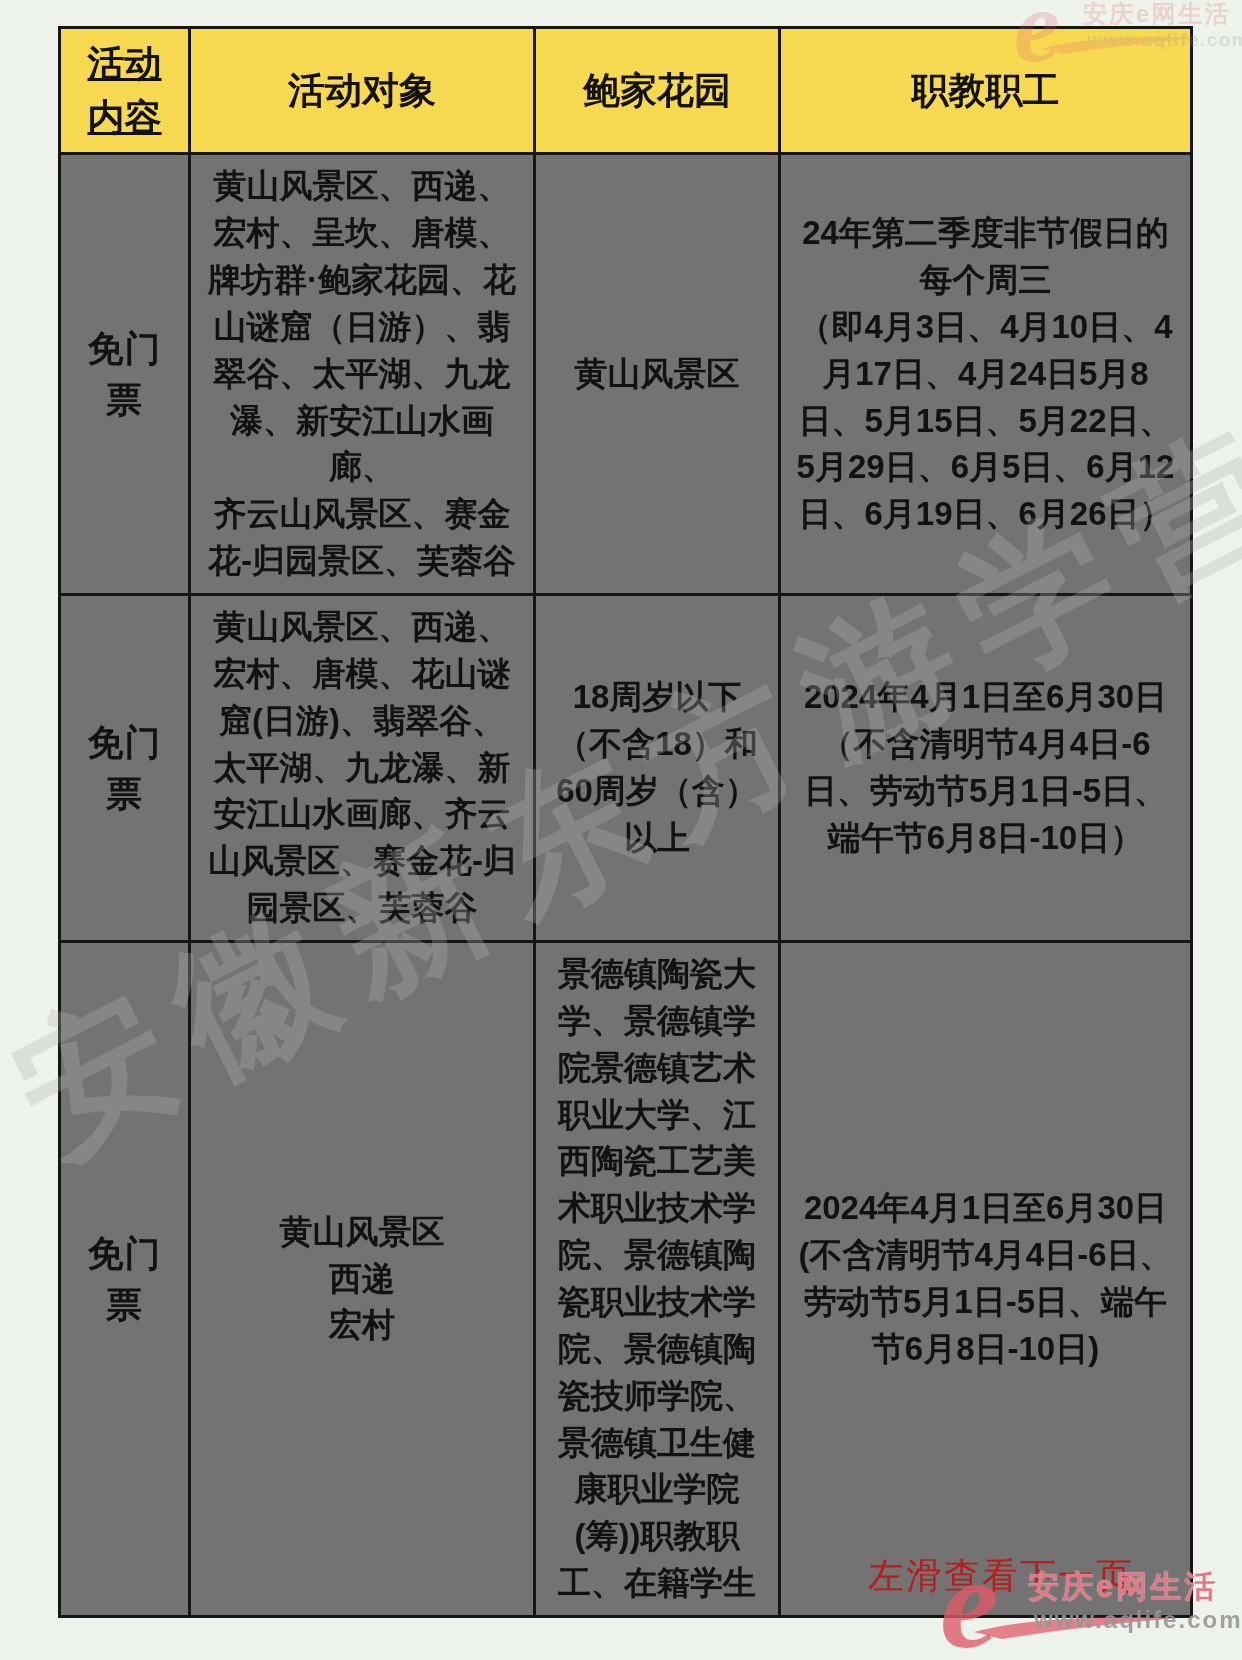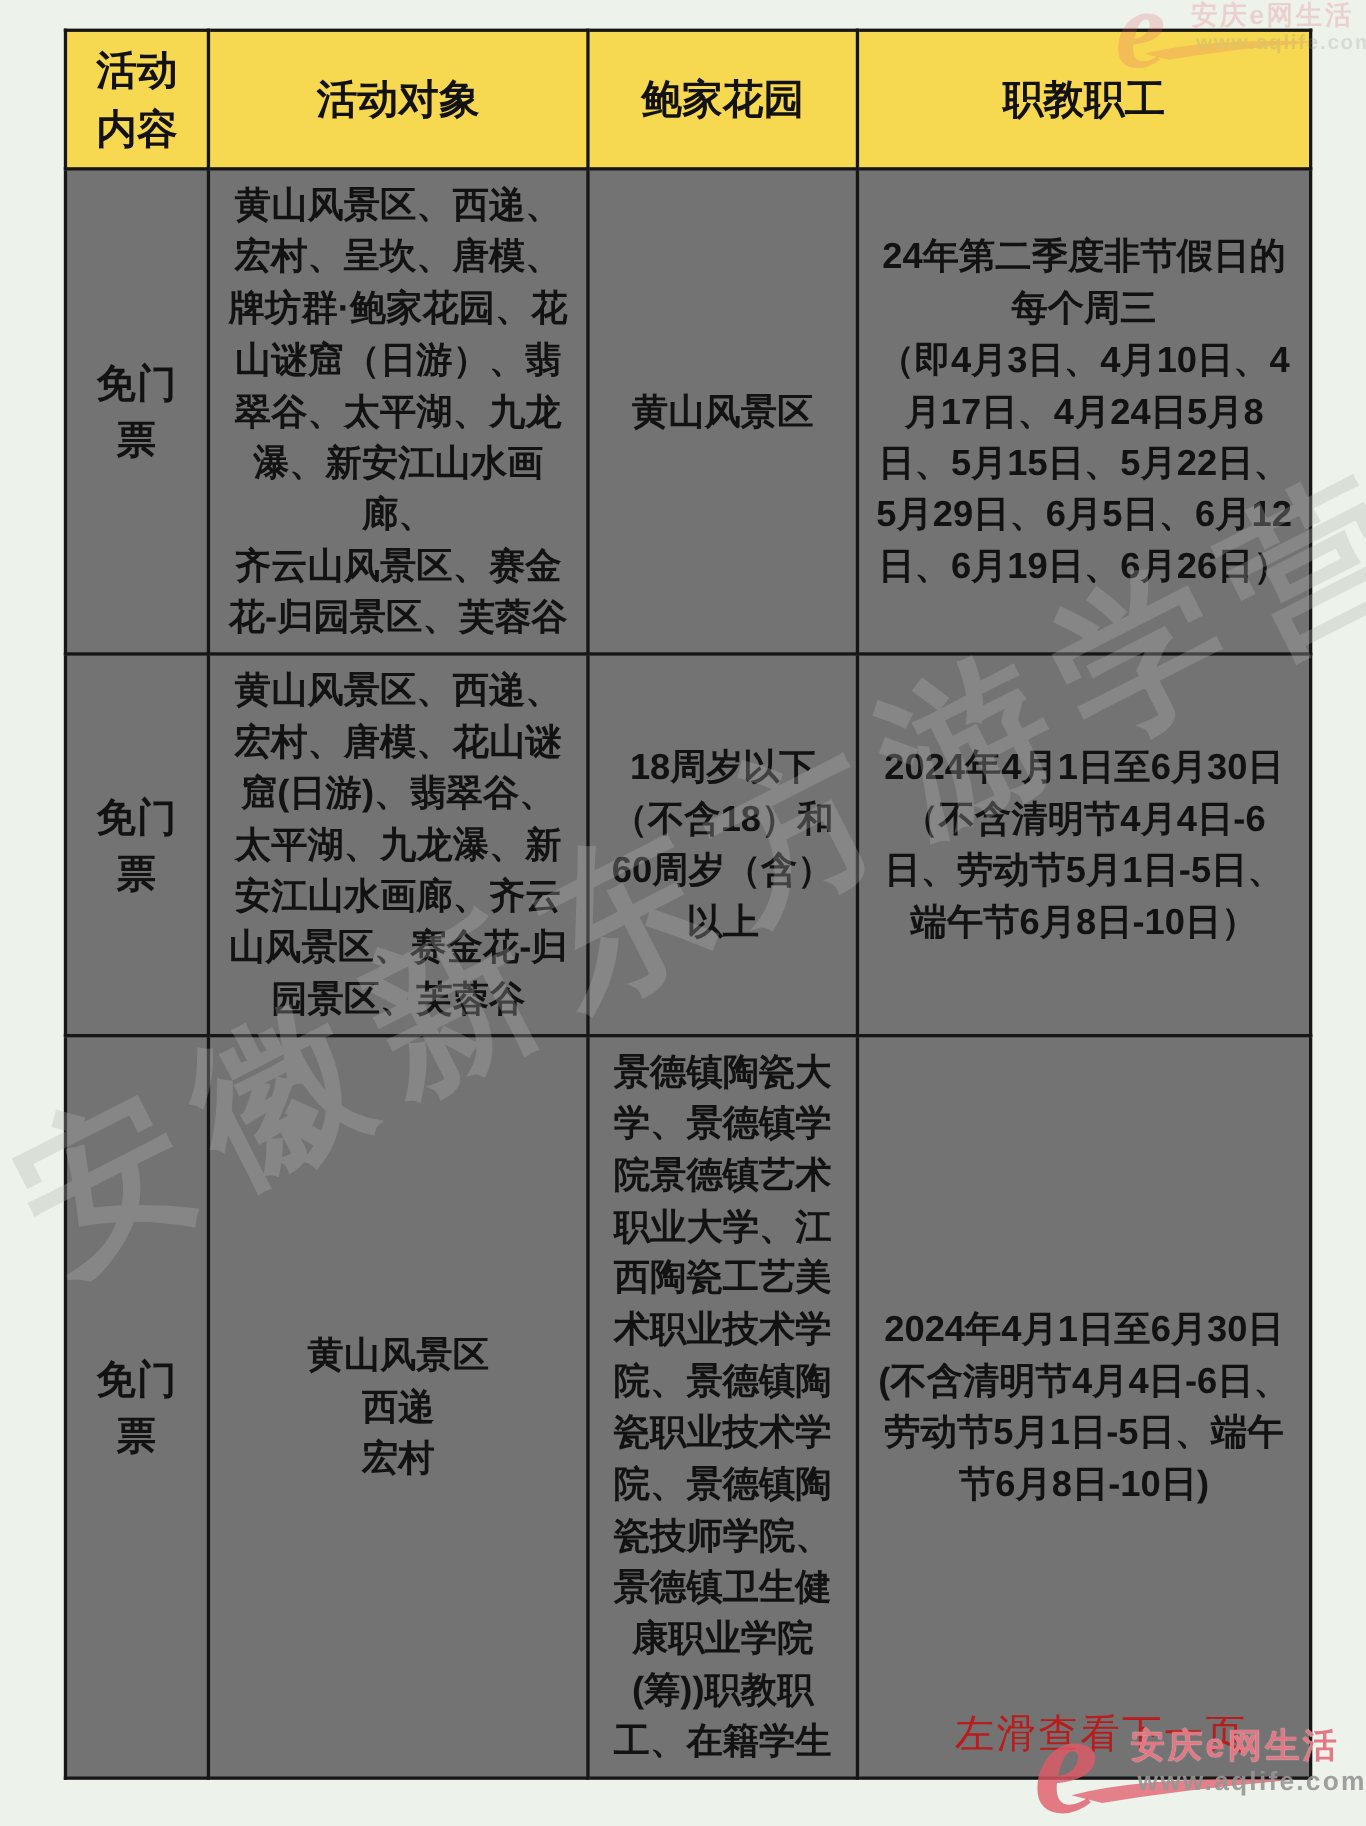"活动内容" .policy-table th.h1 { text-decoration: none -> underline }
